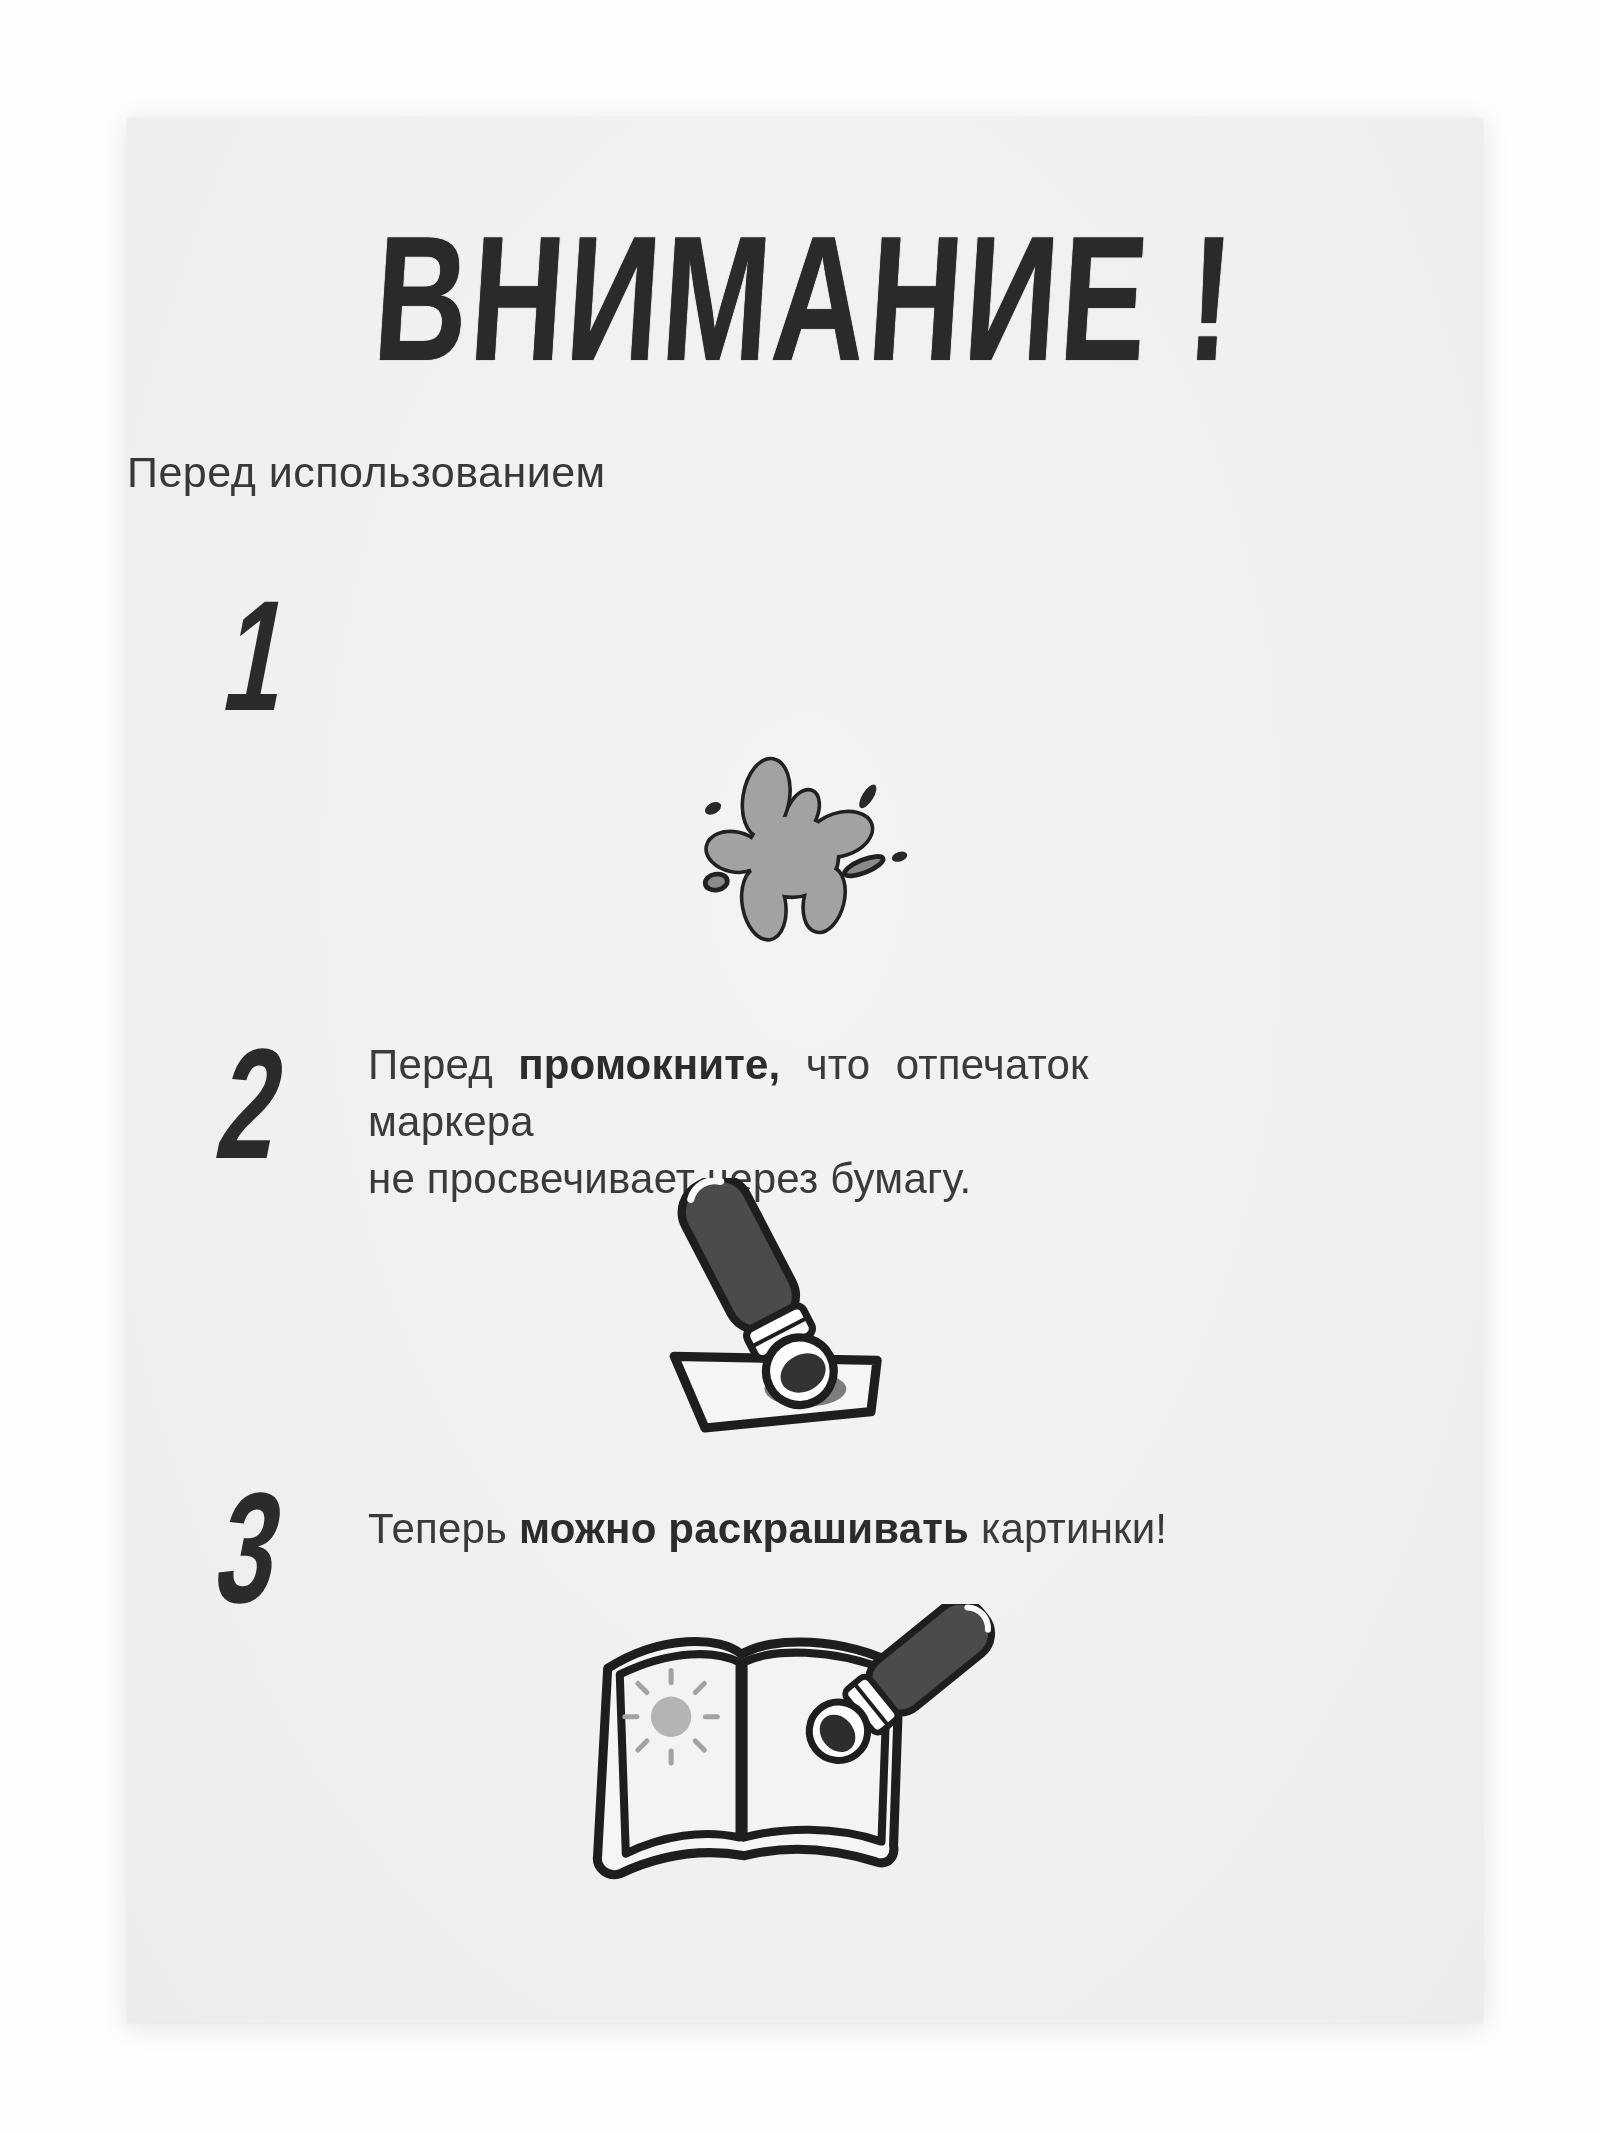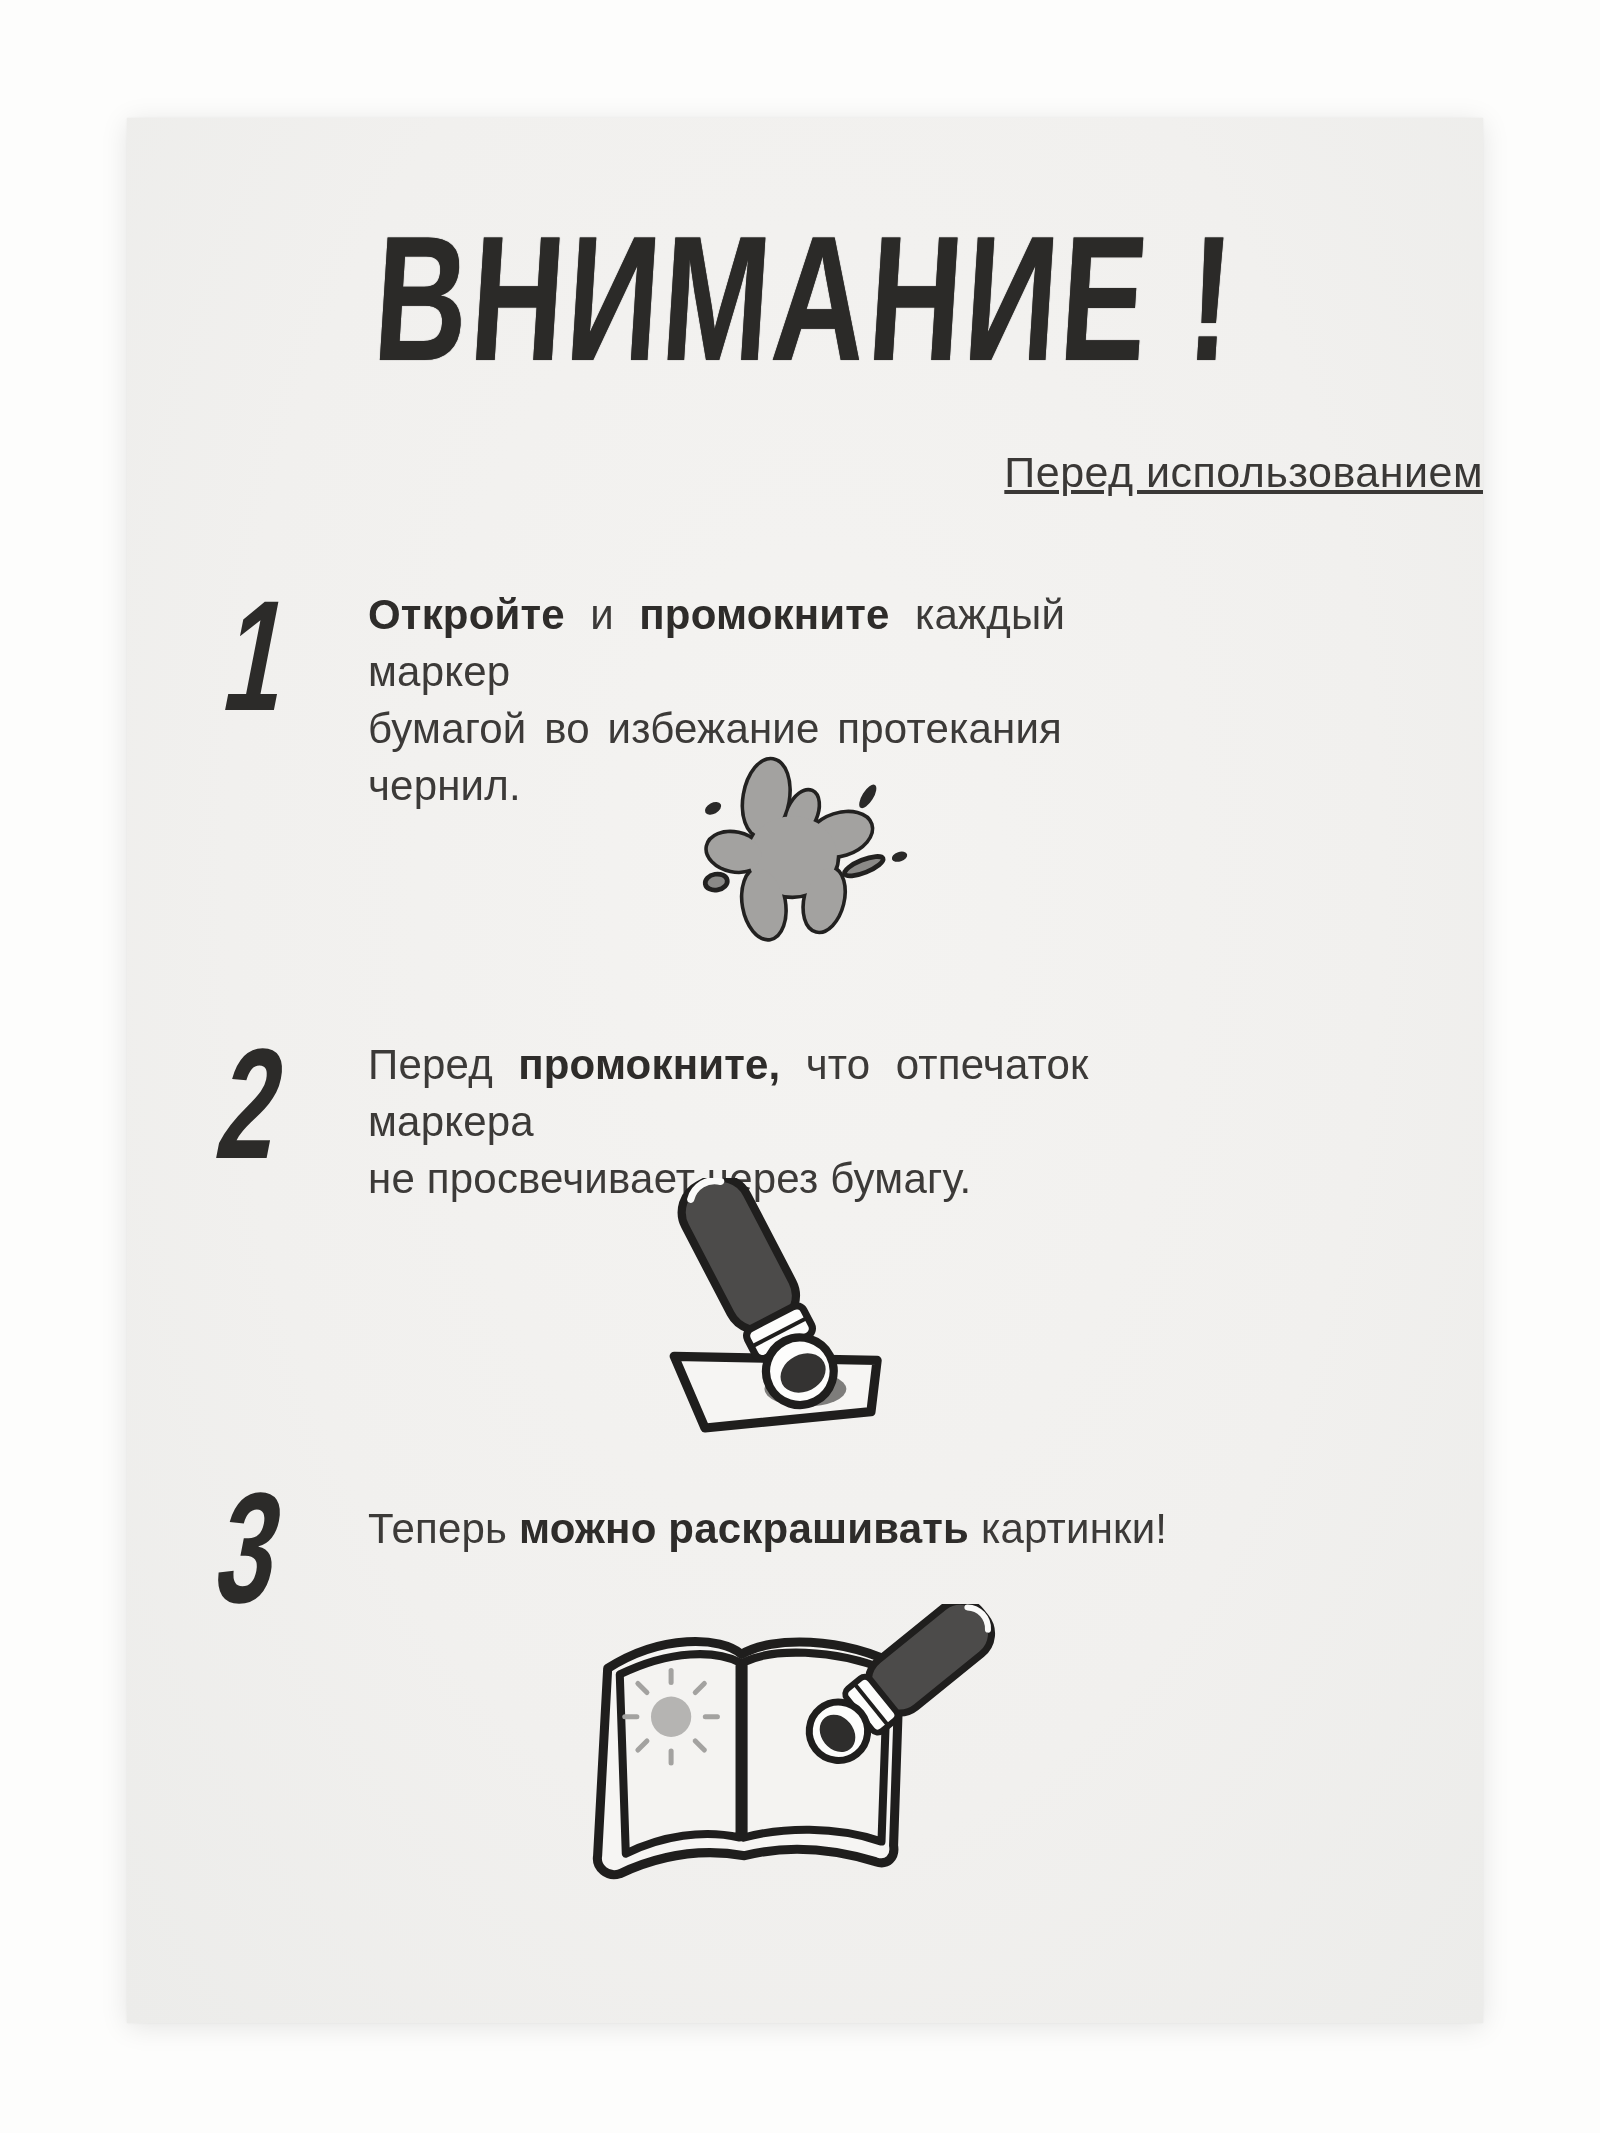"Перед использованием" .subtitle { text-align: right -> left; text-decoration: underline -> none }
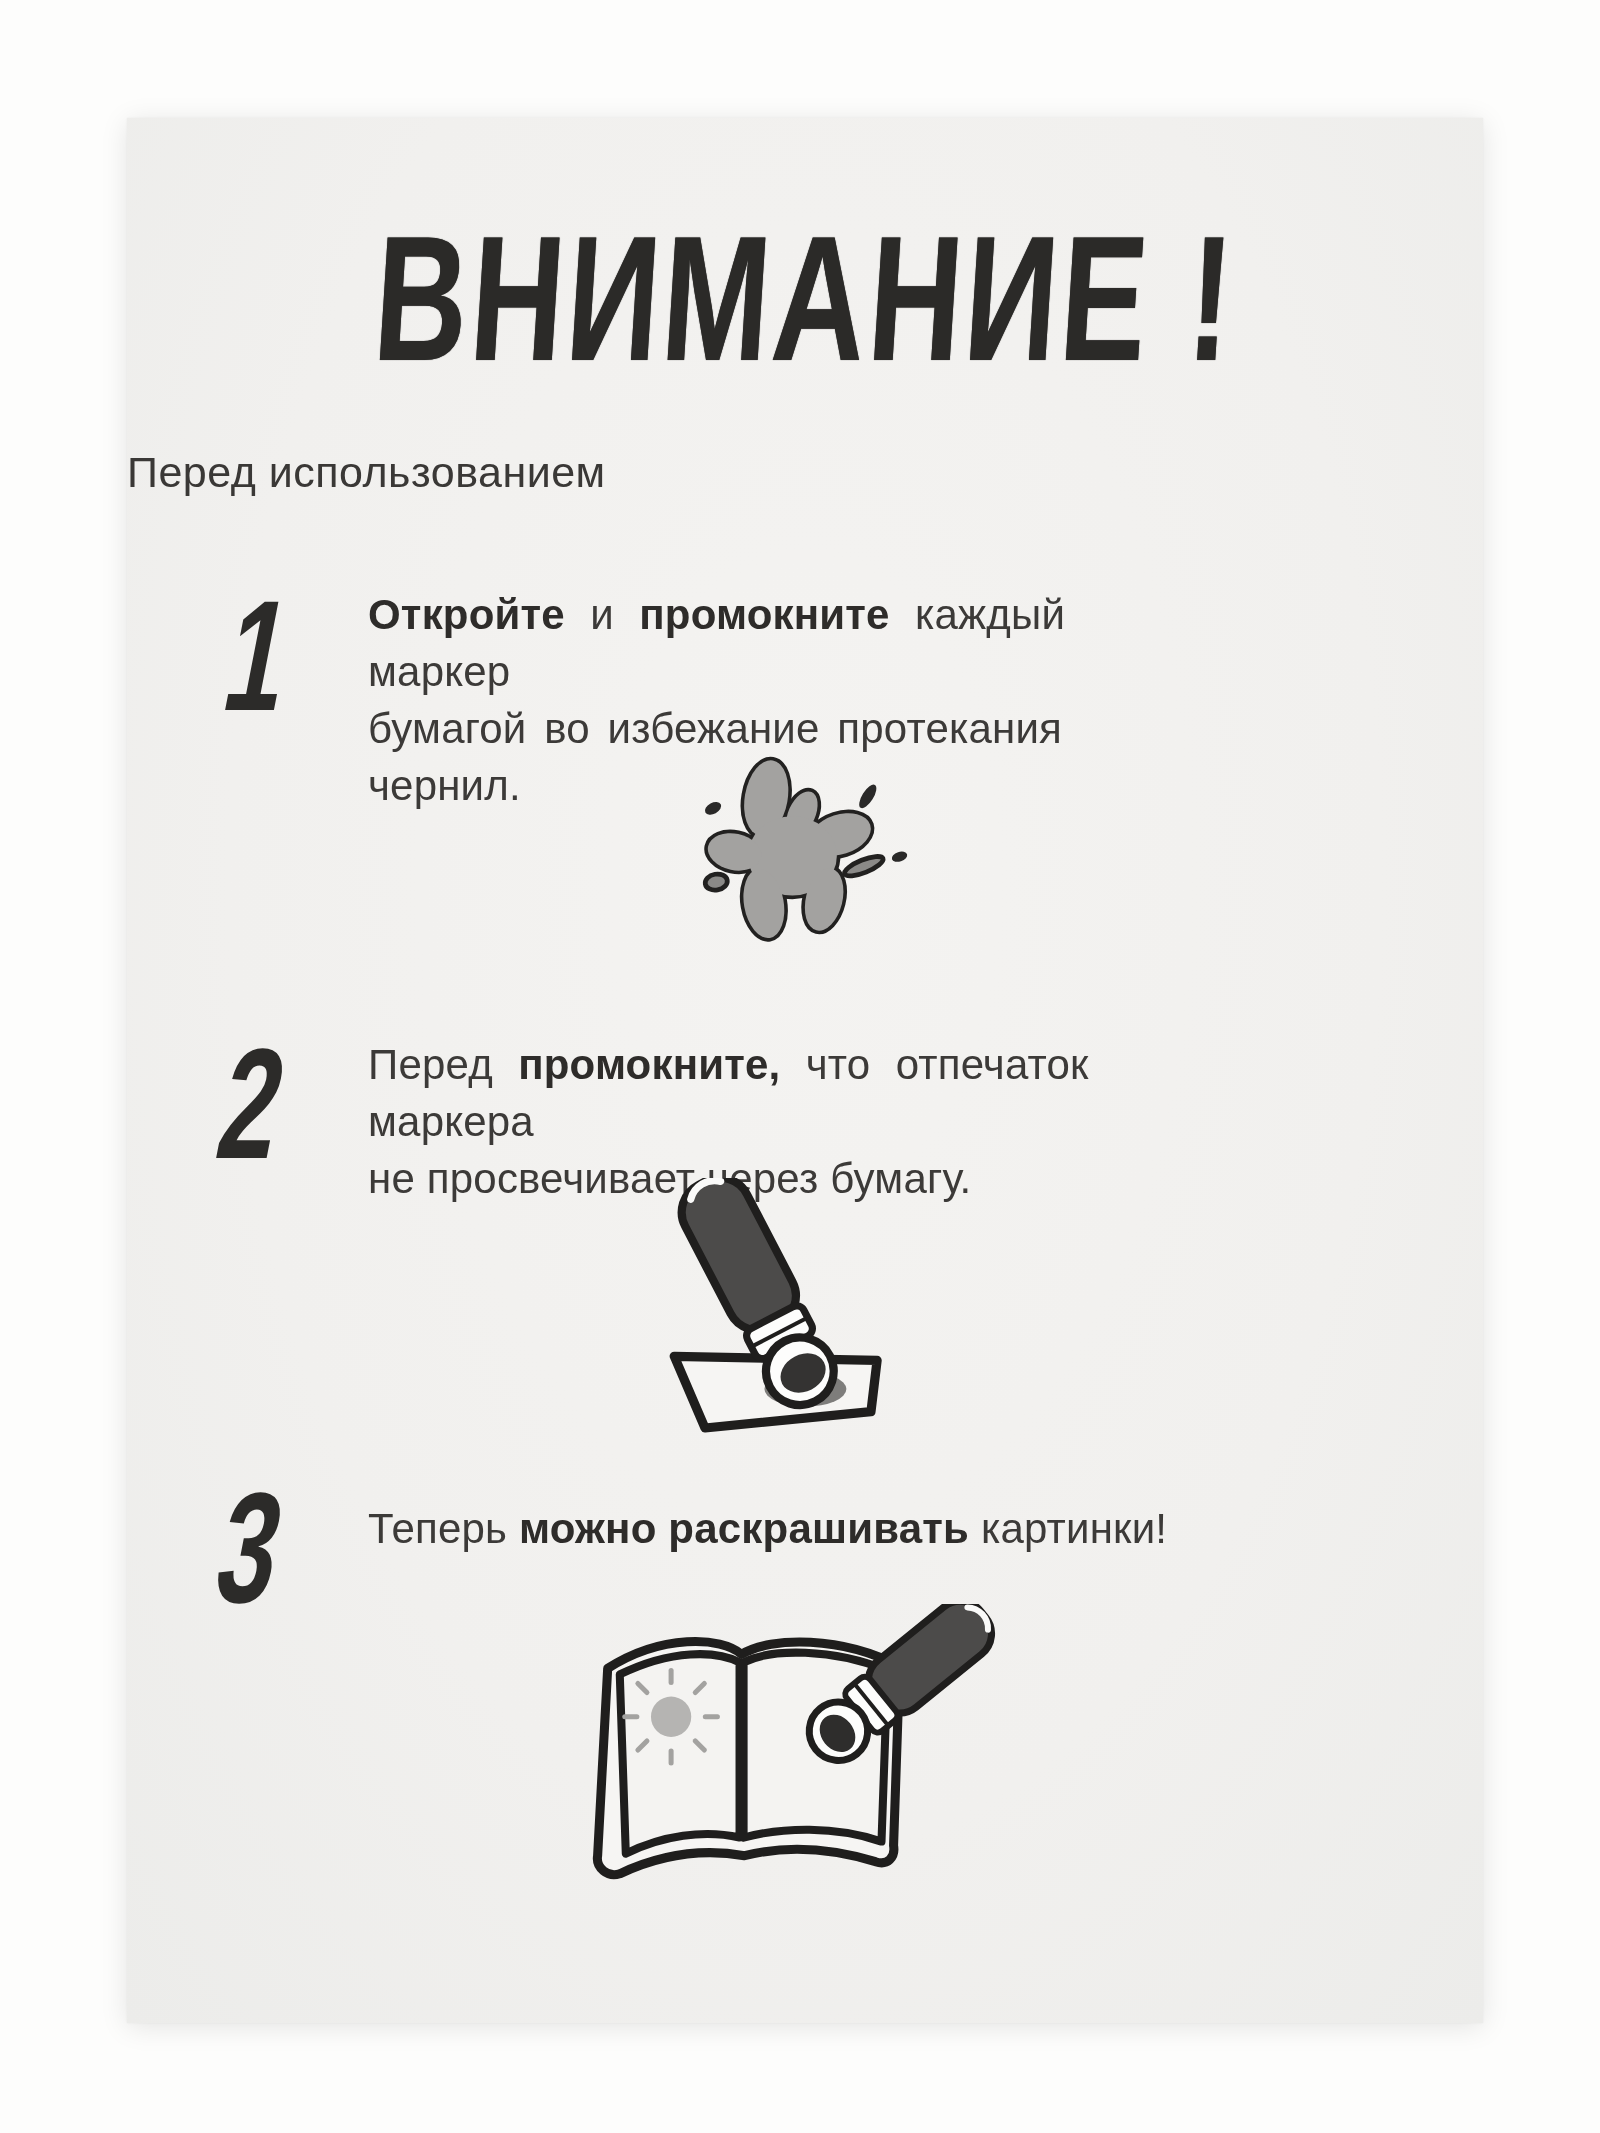"Откройте и промокните каждый маркер" div.step-text { html: <div> <span><span>Откройте</span><span> и </span><span>промокните</span><span> каждый маркер</span></span> <span><span>бумагой во избежание протекания чернил.</span></span> </div> -> none }
